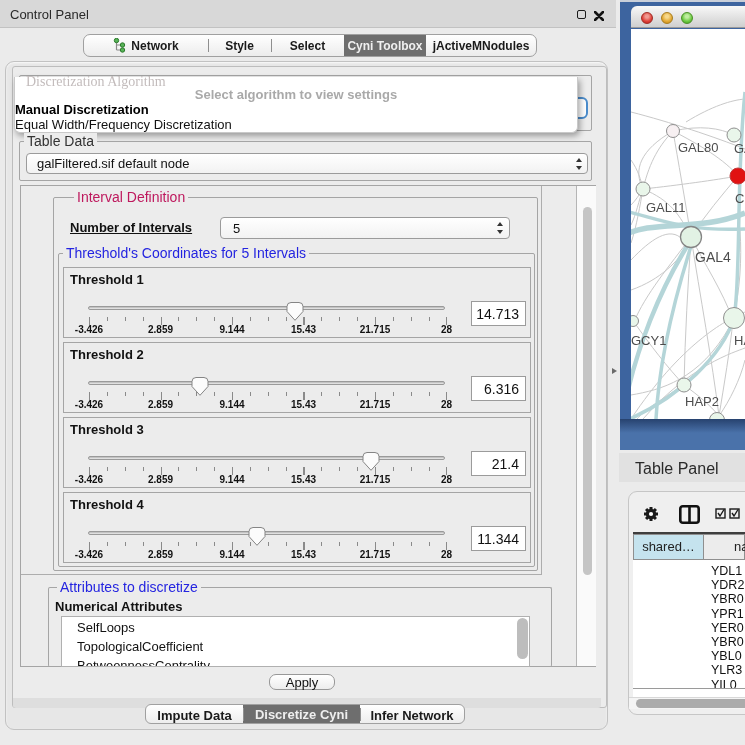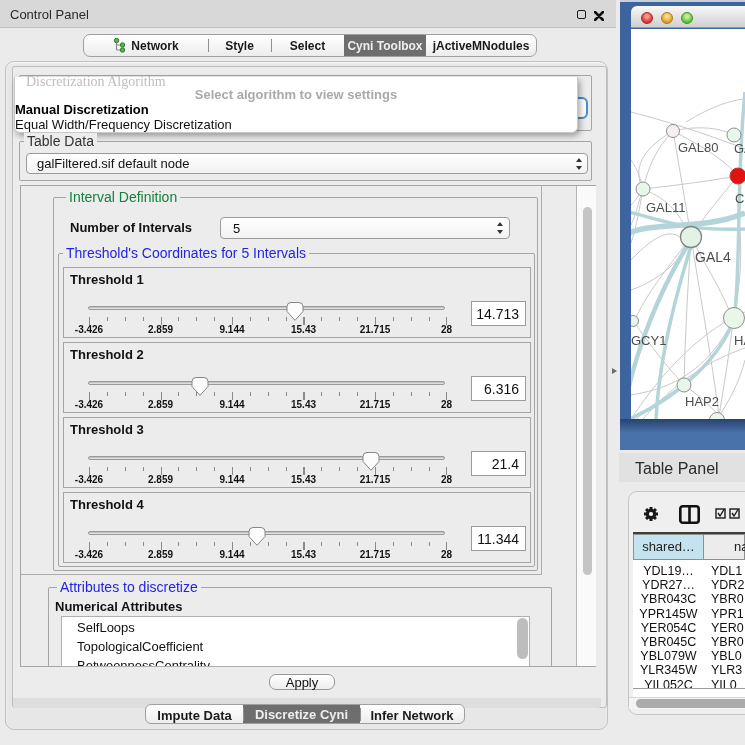"Interval Definition" div.gtitle { color: #15803d -> #be185d; left: 12px -> 20px }
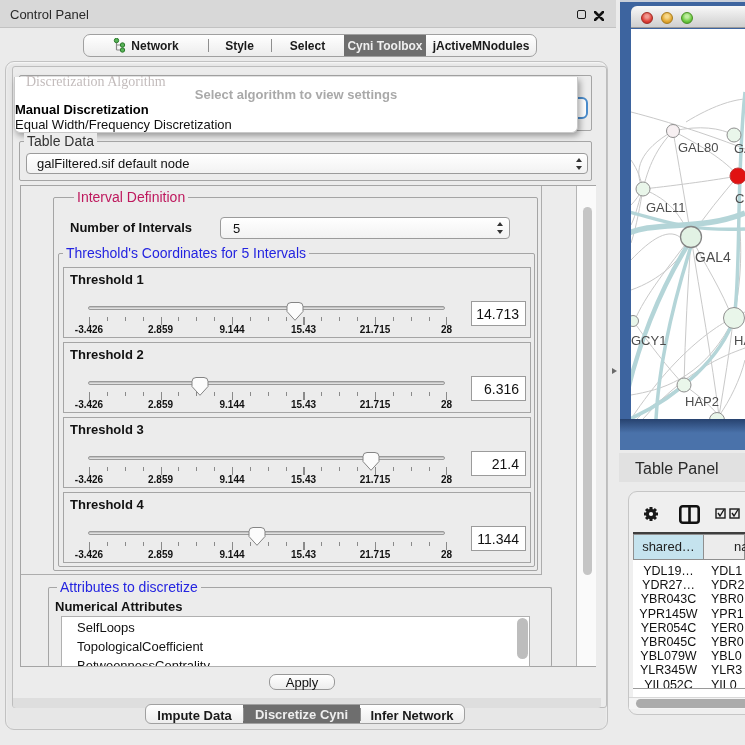"Number of Intervals" div.abs { text-decoration: none -> underline }
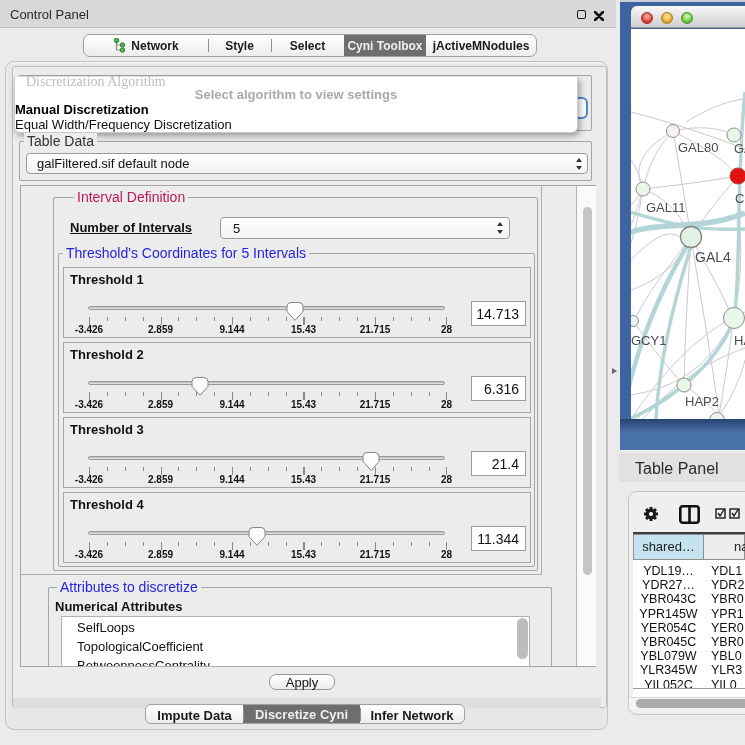"YDL19…" div { html: <div>YDL19…<br>YDR27…<br>YBR043C<br>YPR145W<br>YER054C<br>YBR045C<br>YBL079W<br>YLR345W<br>YIL052C</div> -> none }
